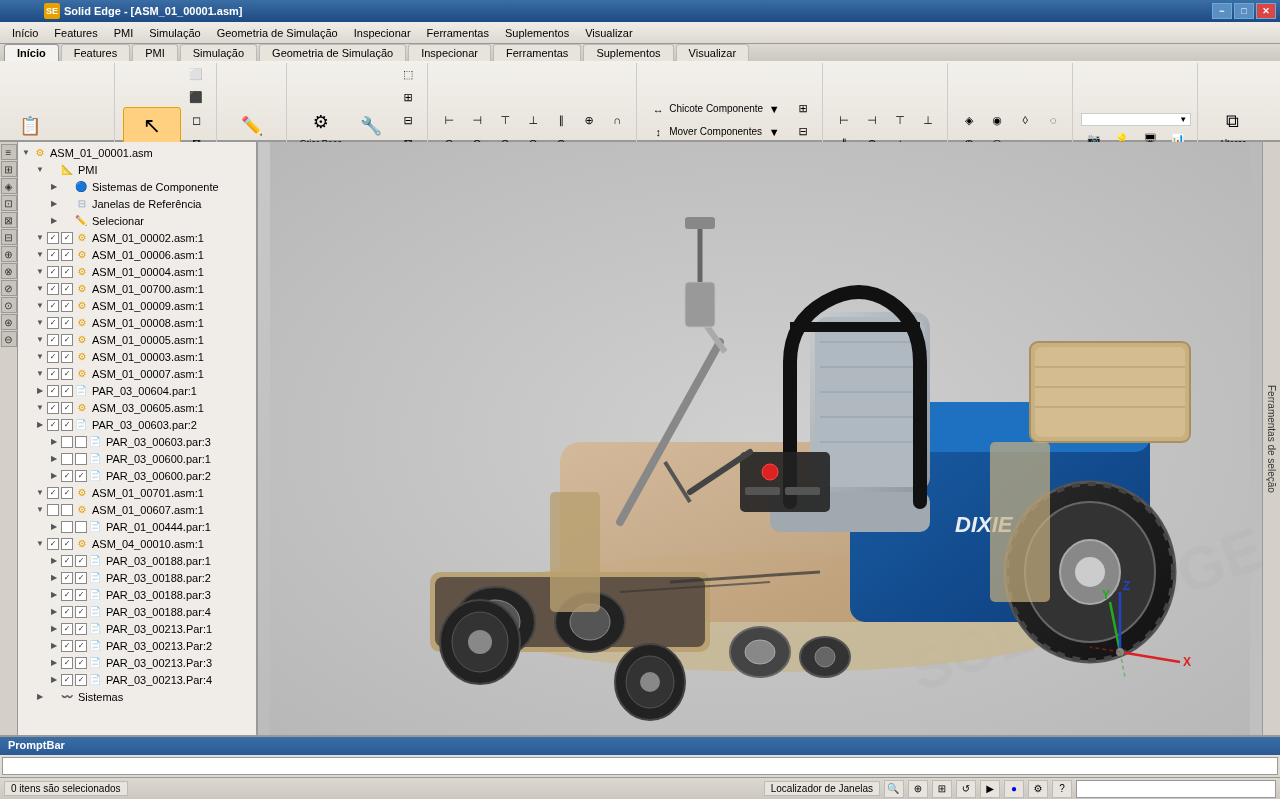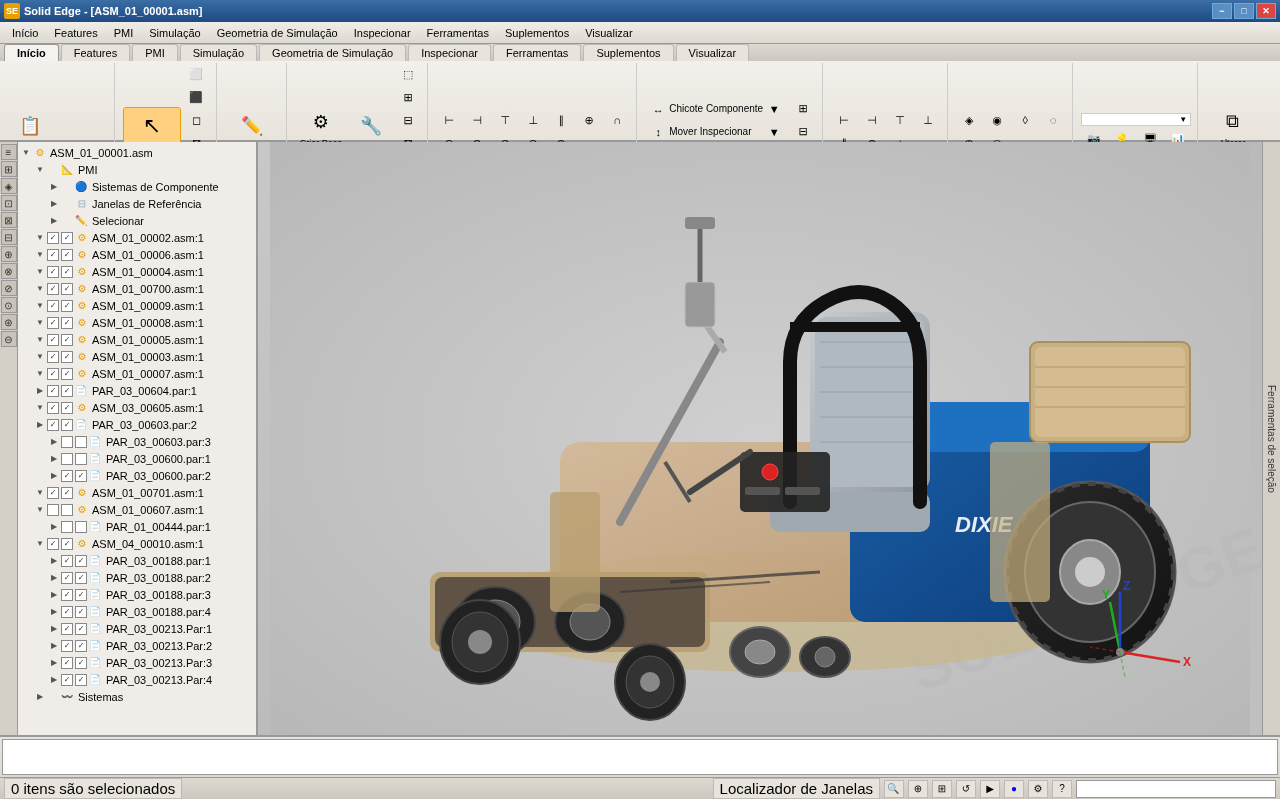"SE" .title-bar-left { margin-left: none -> 40px }
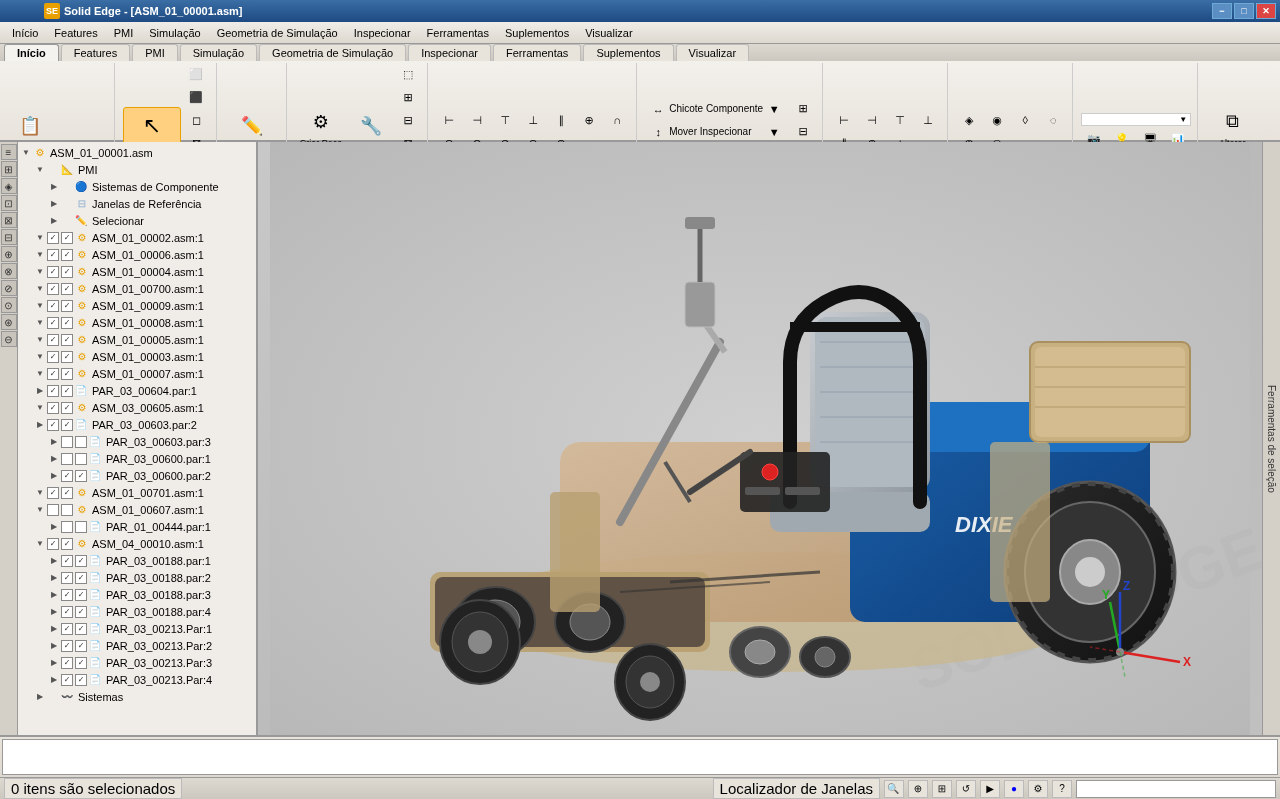"Mover Inspecionar" span { text: Inspecionar -> Componentes }
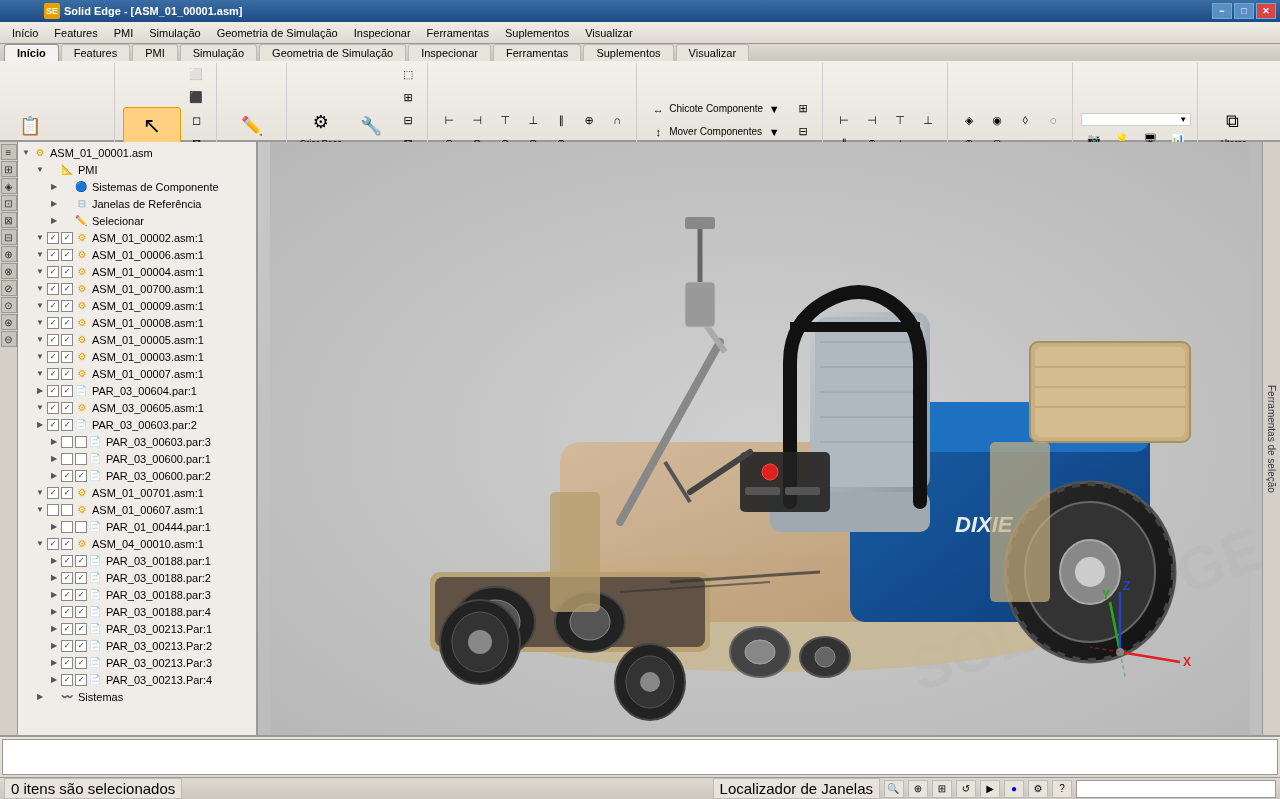"PromptBar" div.prompt-title { html: none -> <div>PromptBar</div> }
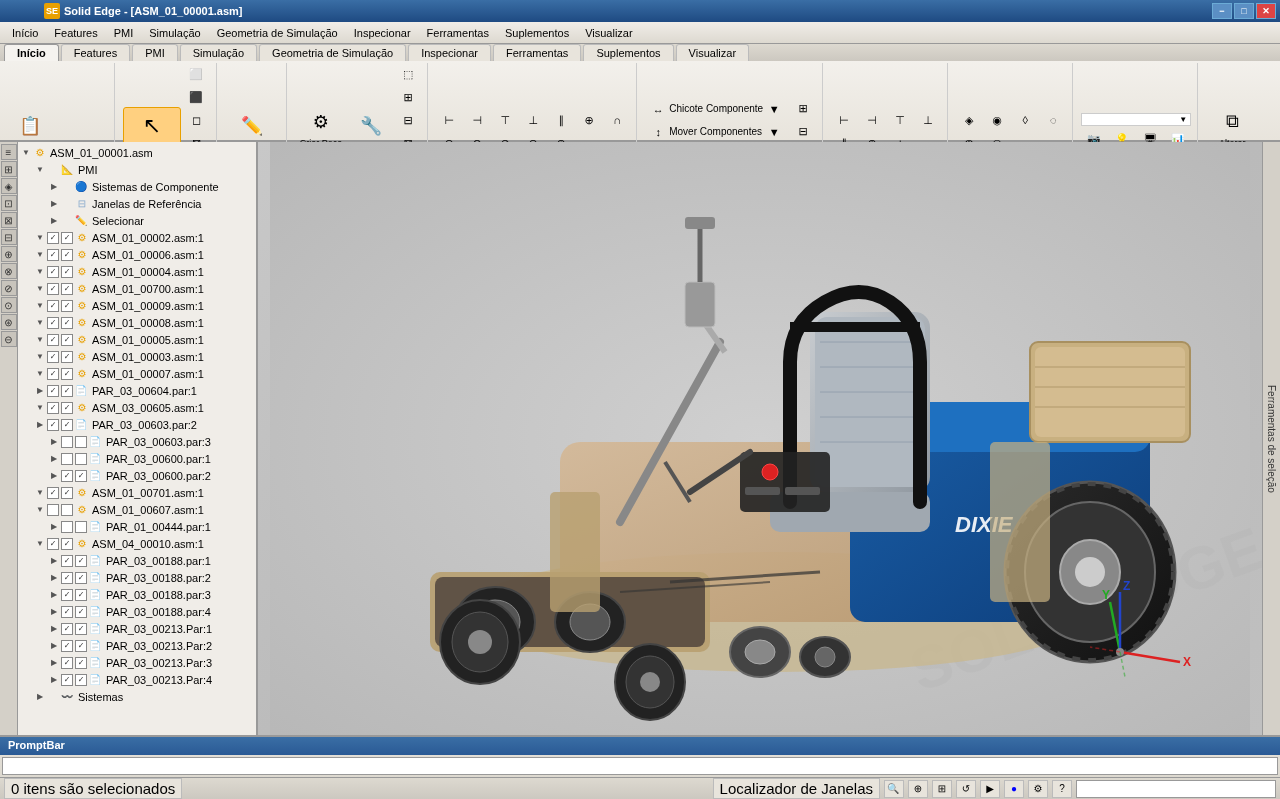"0 itens são selecionados" .status-item { font-size: 15px -> 10px }
